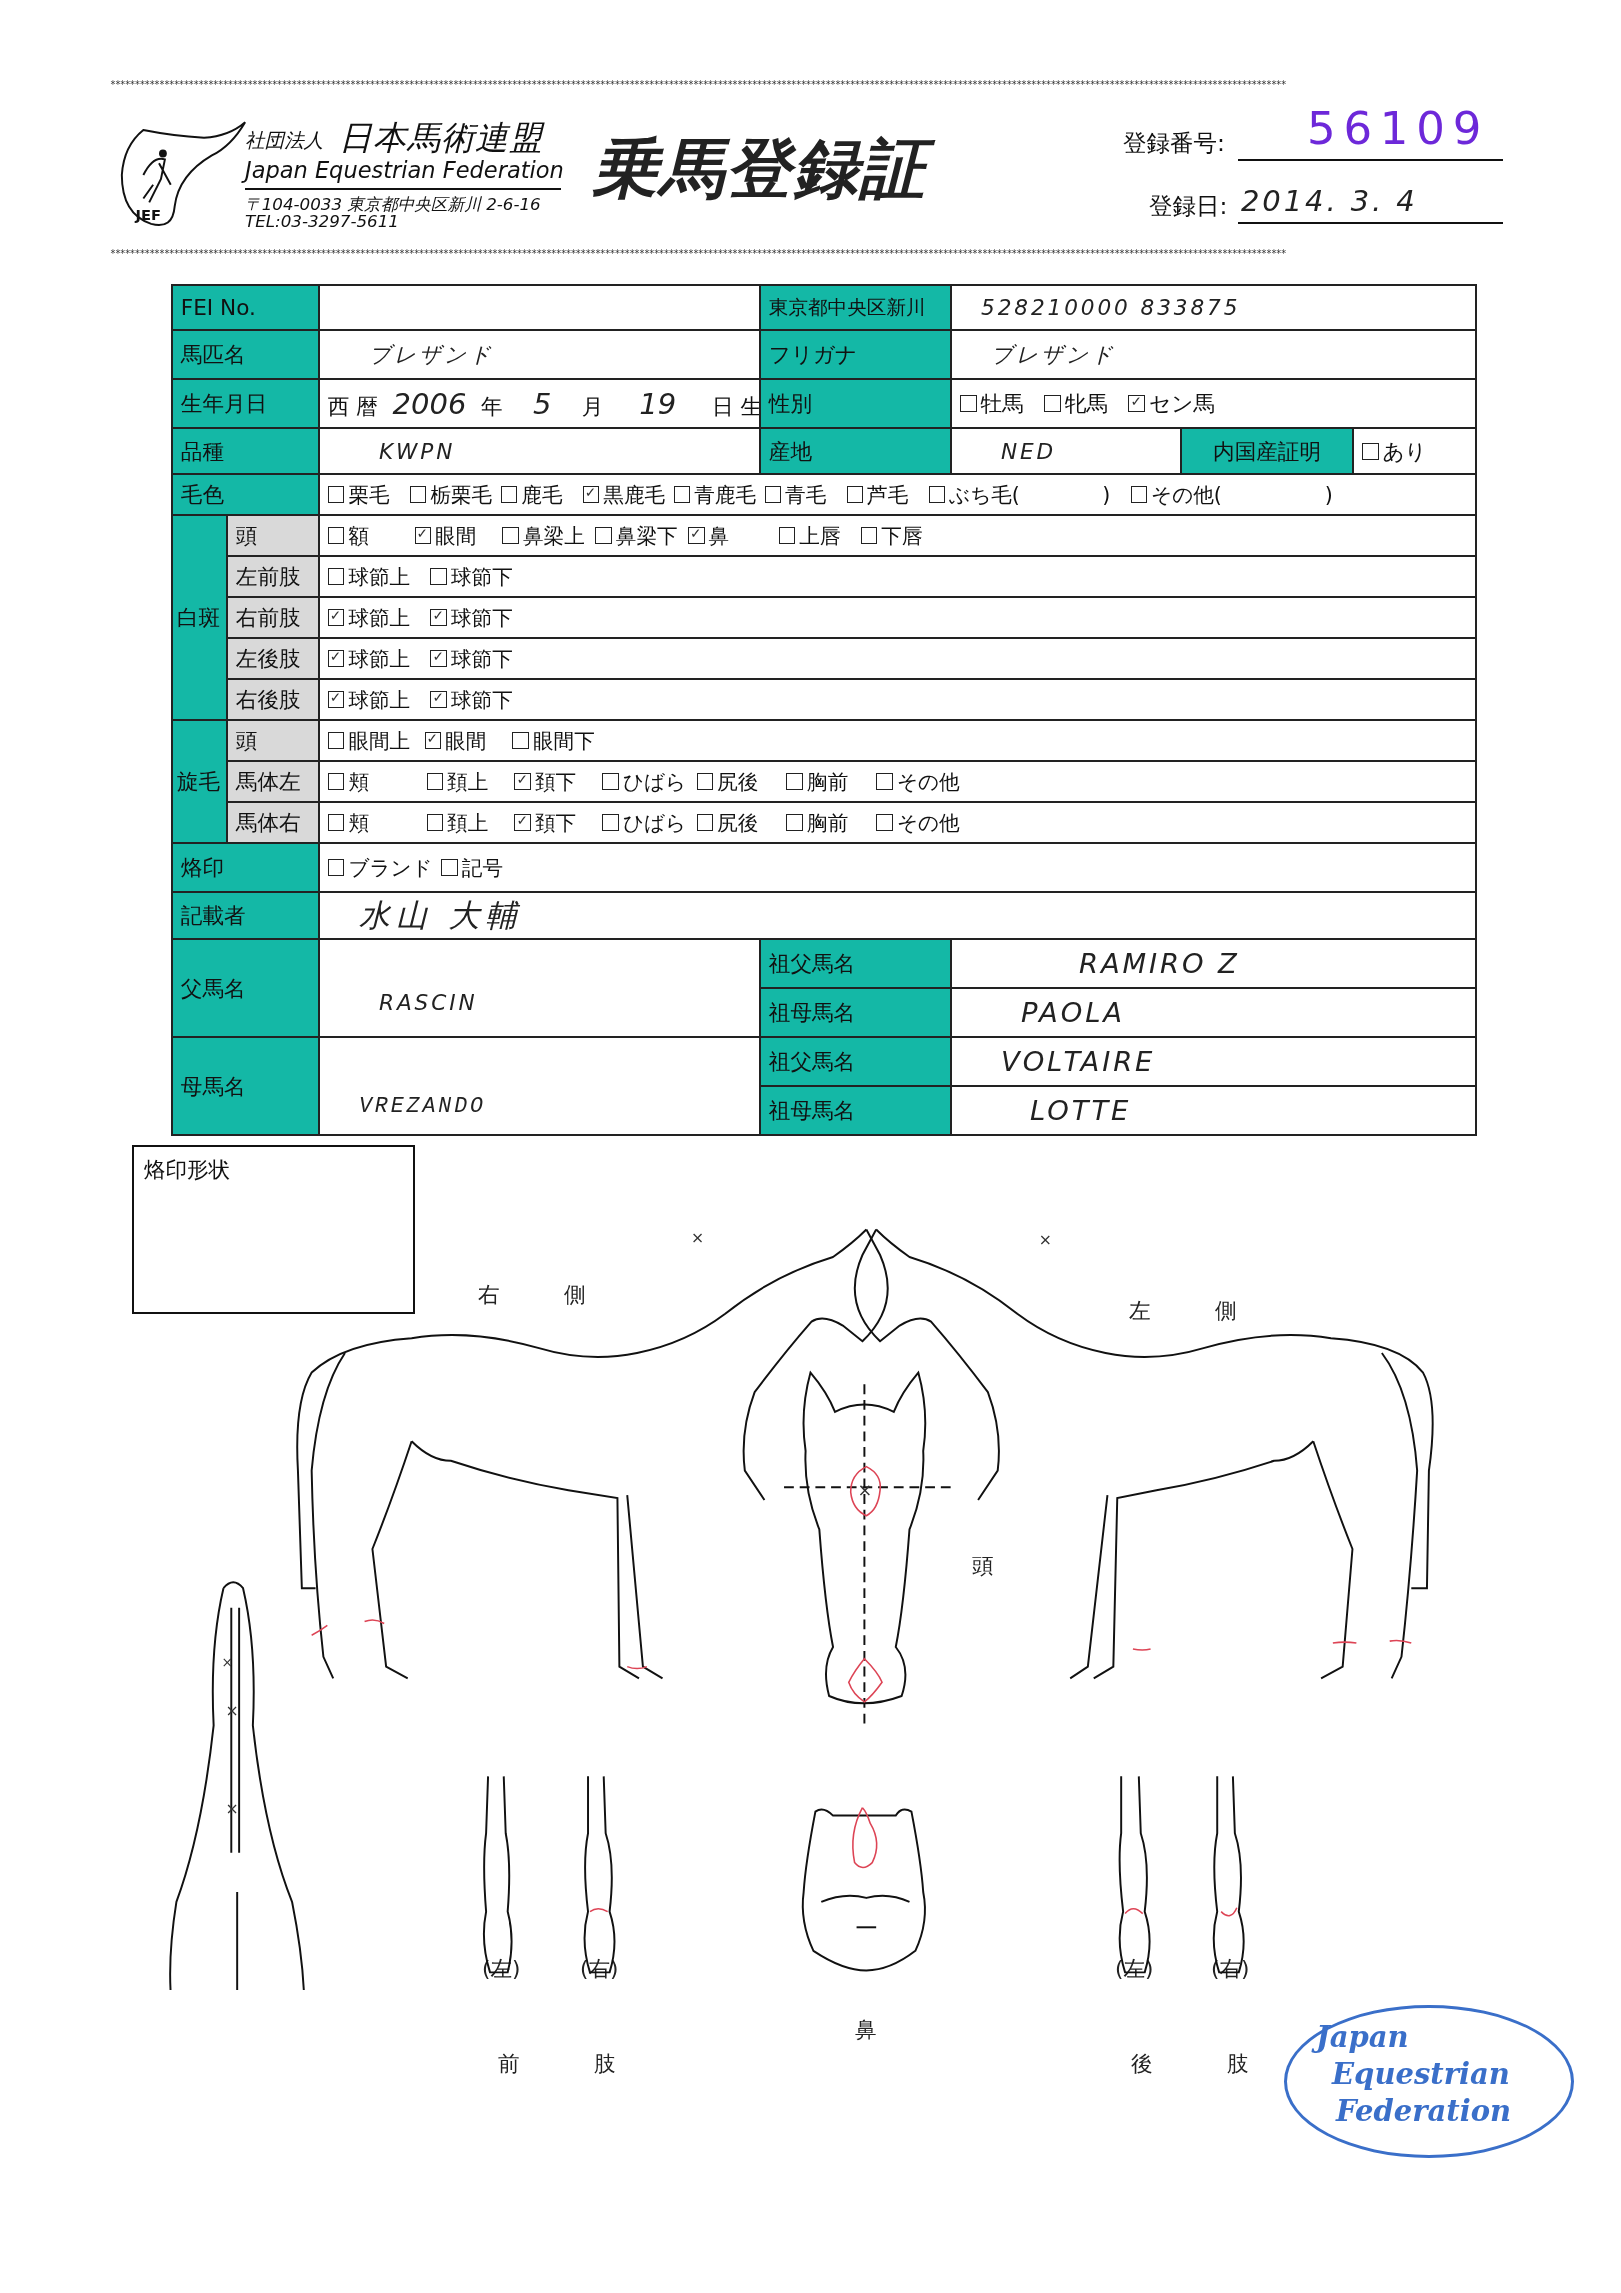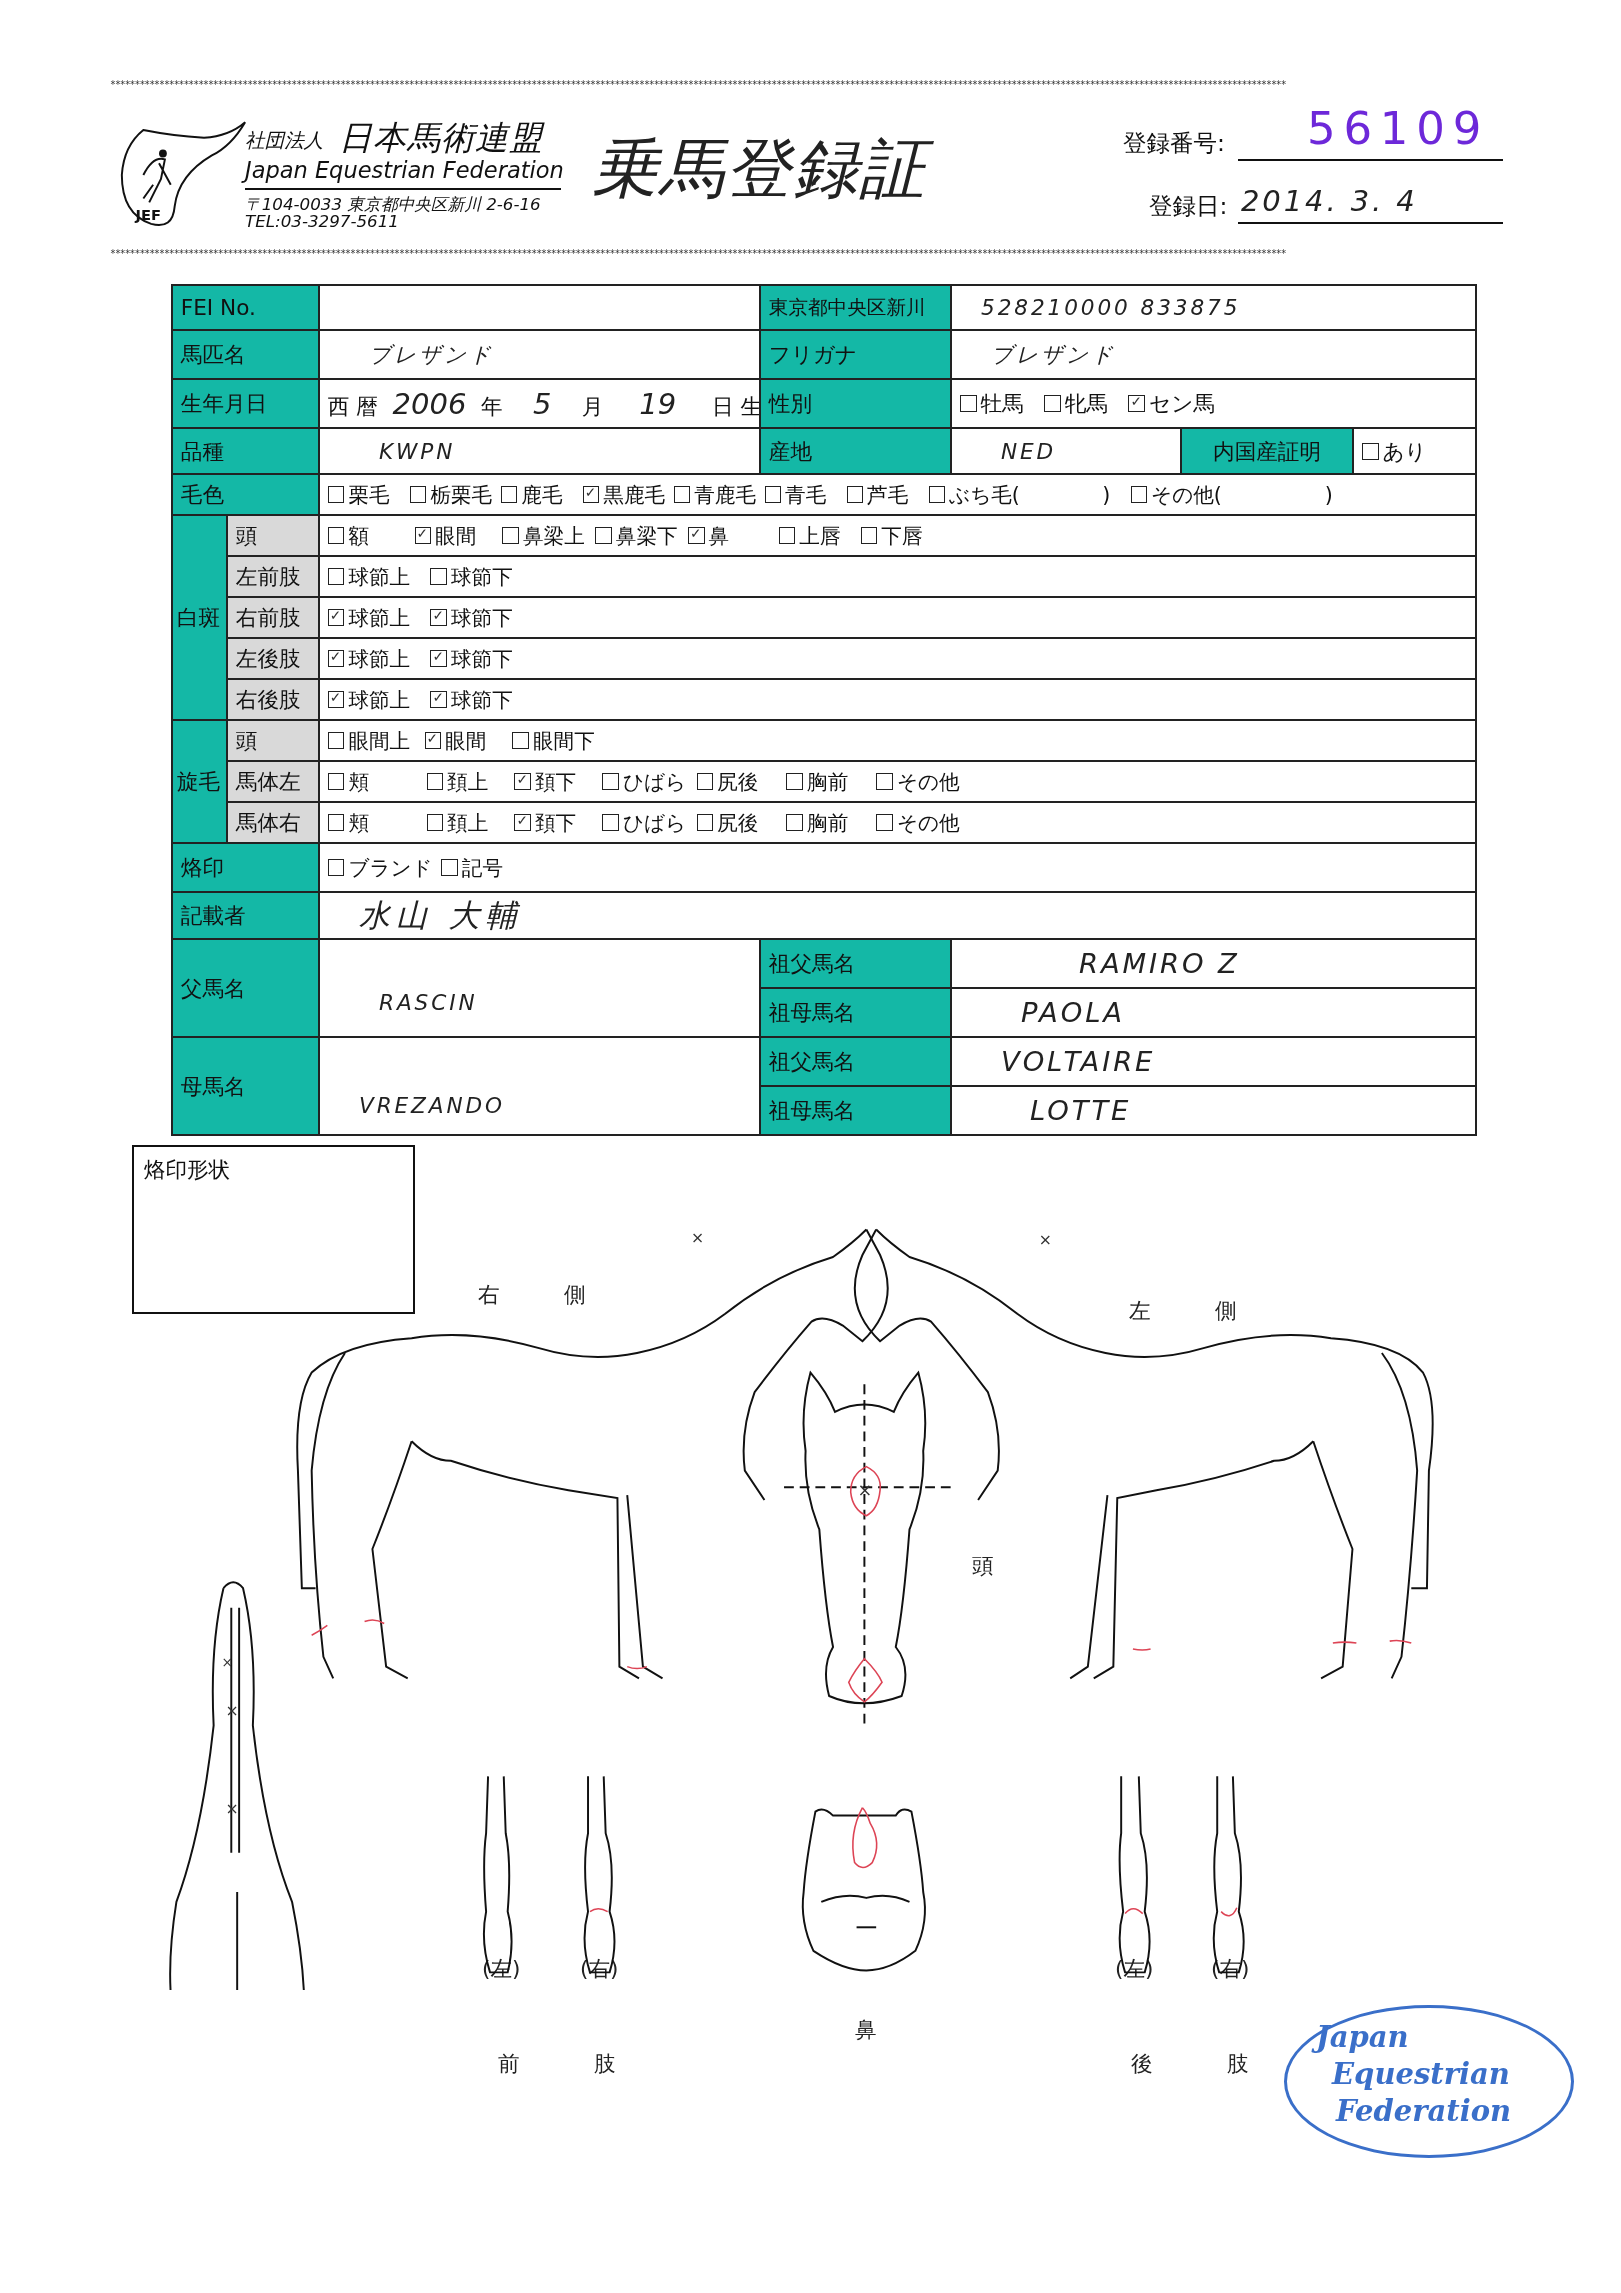"乗馬登録証" div.abs { font-weight: normal -> bold }
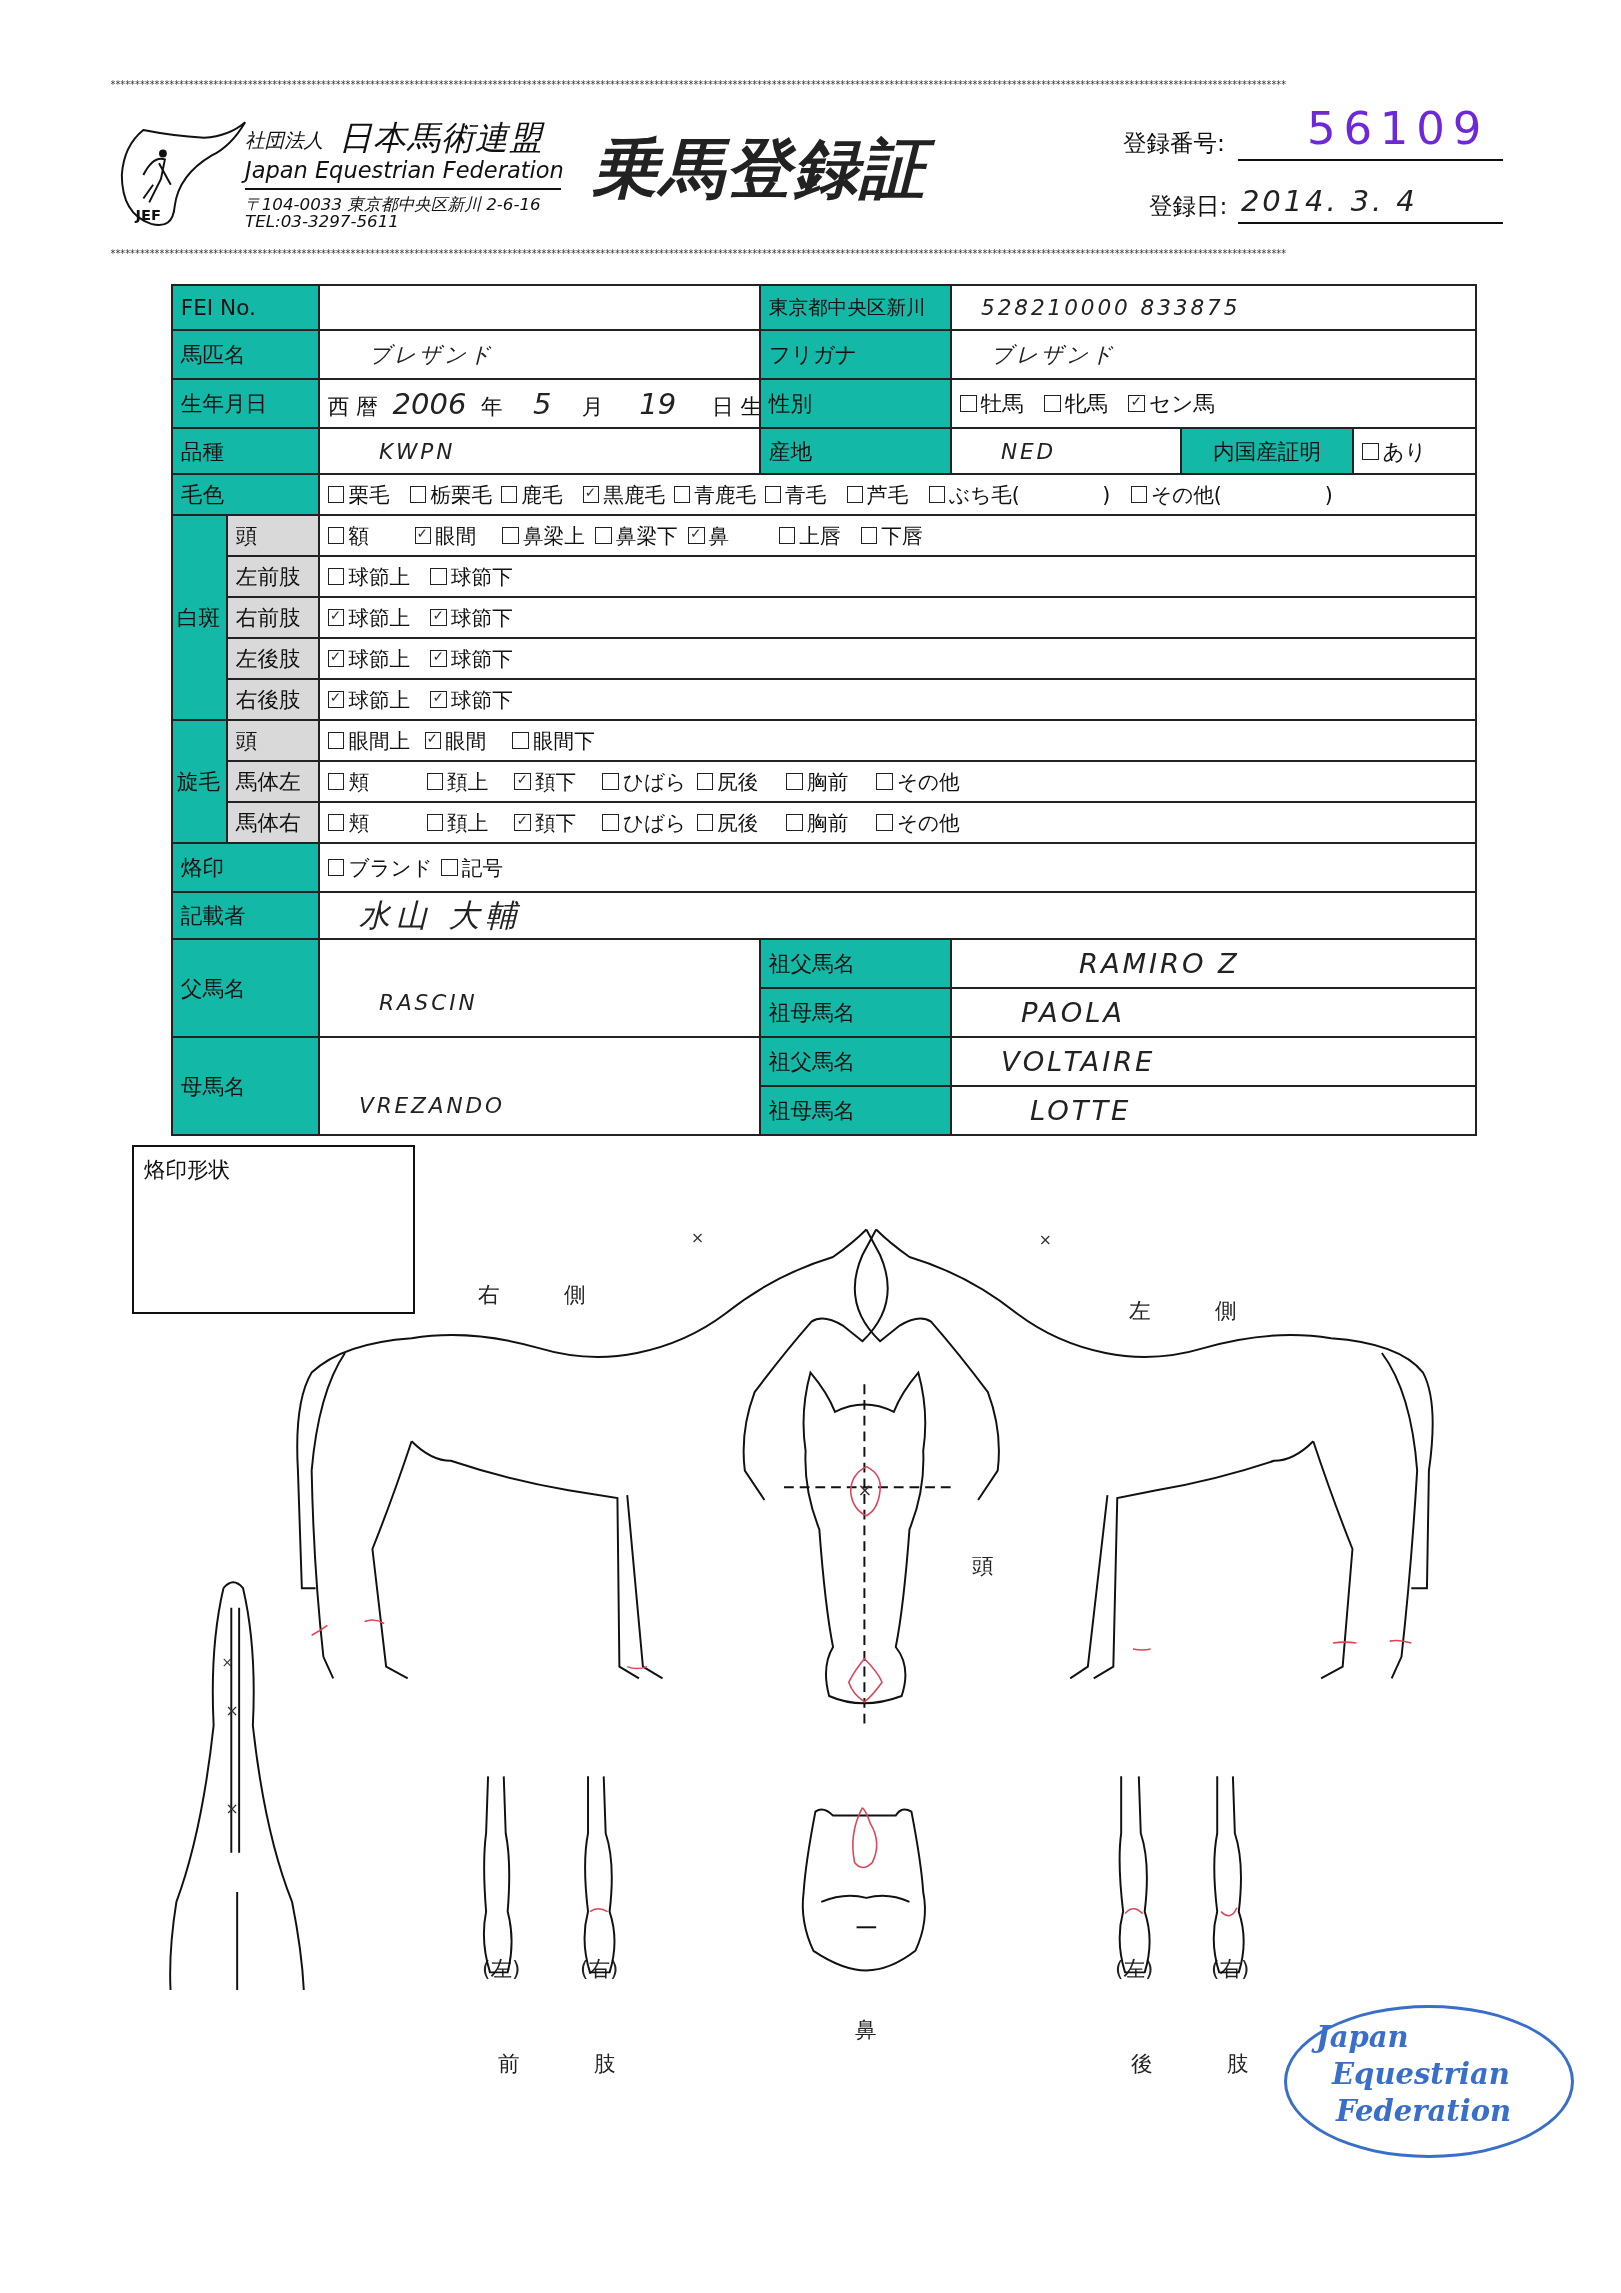"VREZANDO" td.hand { font-family: none -> Liberation Mono, monospace }
